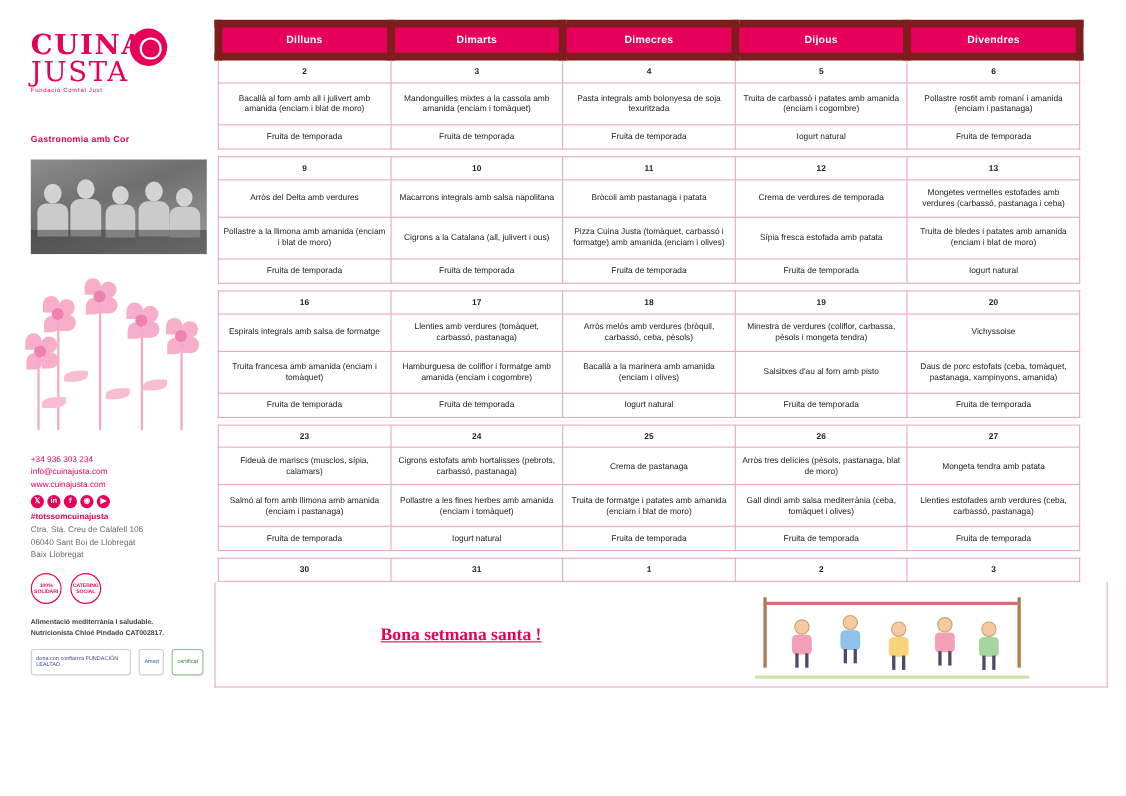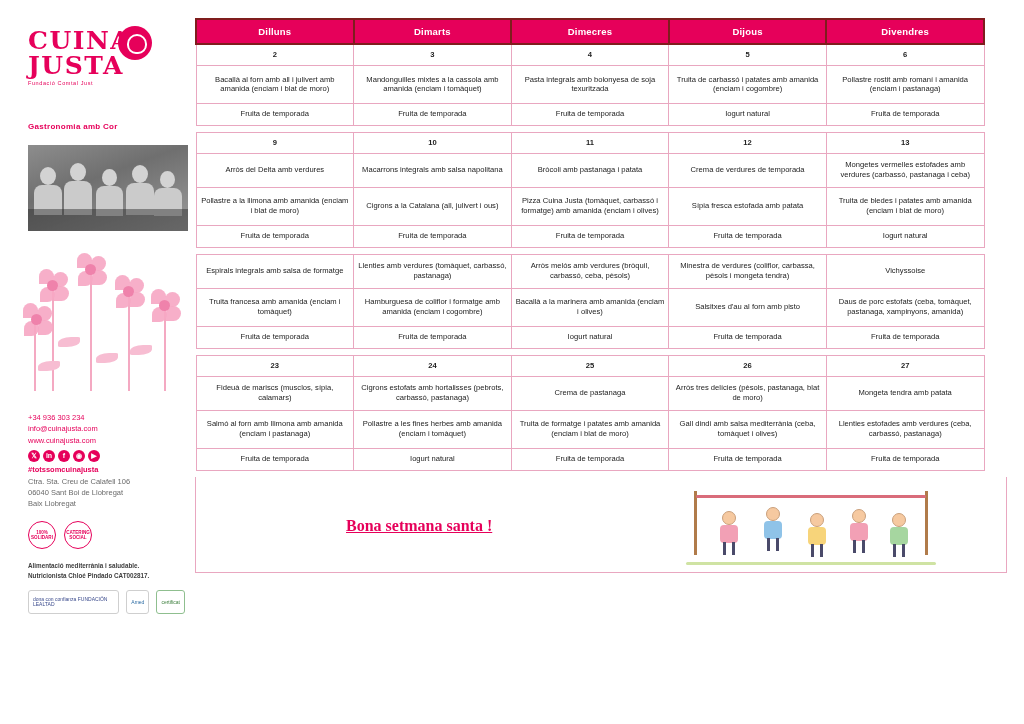"Dilluns" table.menu th { border: 2px solid #7f1d1d -> 7px solid #7f1d1d }
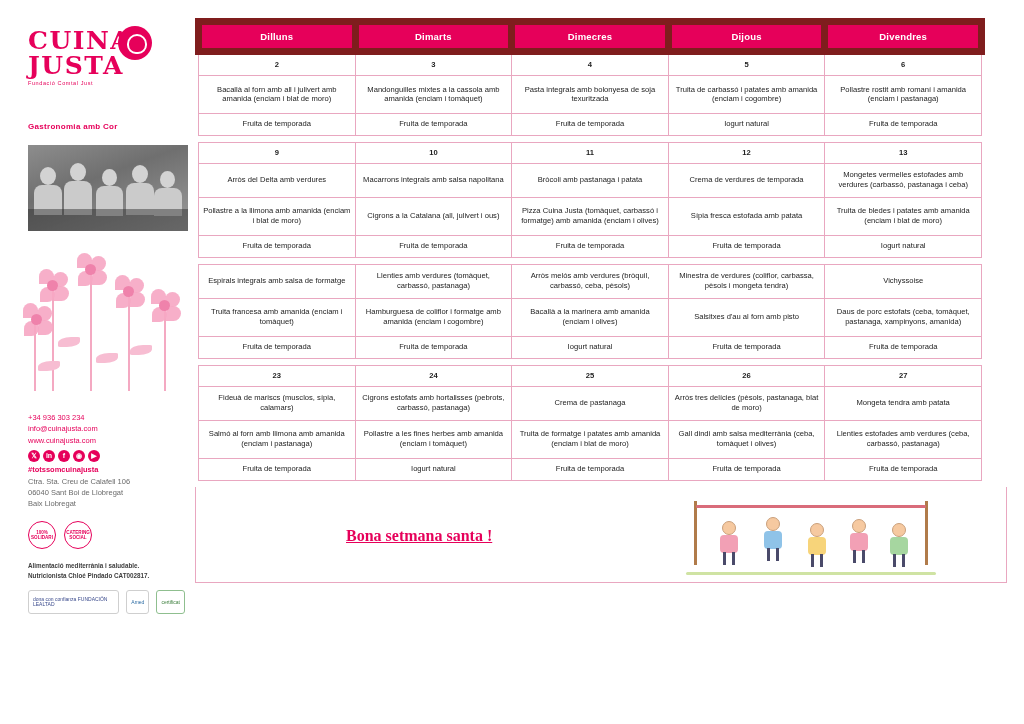"JUSTA" .logo-justa { font-weight: bold -> normal }
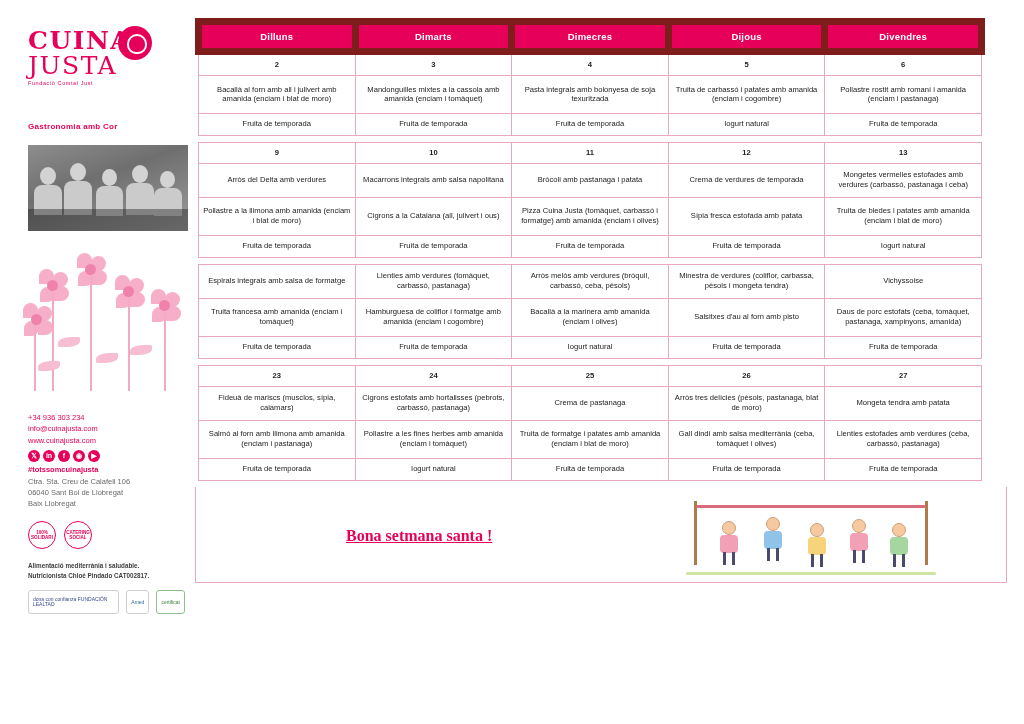"16" tr { html: none -> <tr> <td>16</td> <td>17</td> <td>18</td> <td>19</td> <td>20</td> </tr> }
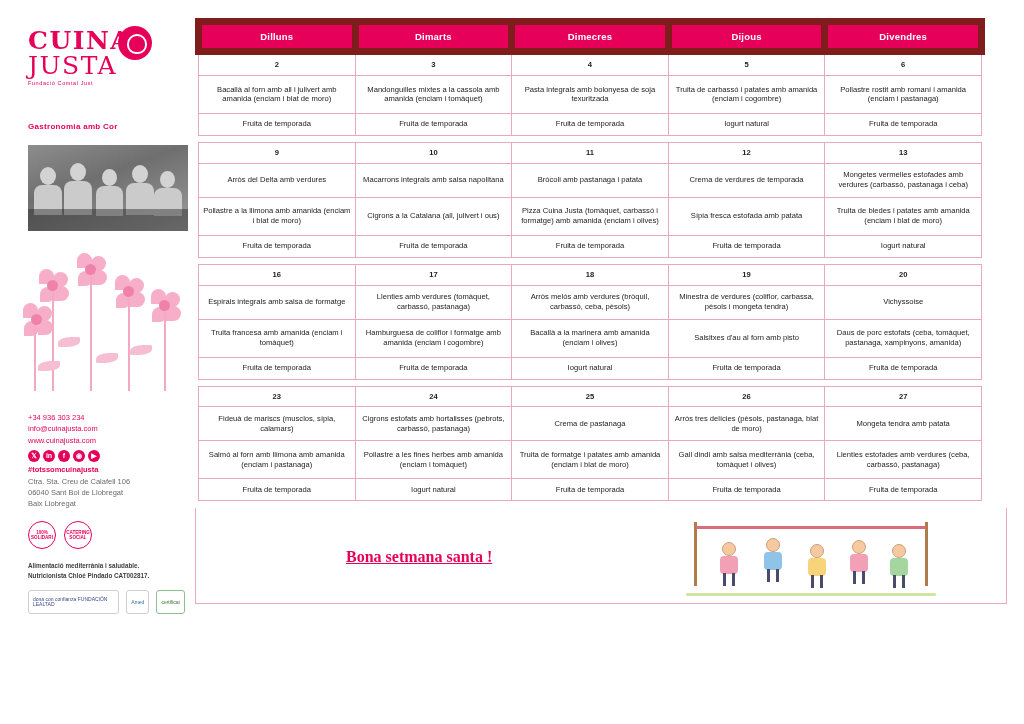"30" tr { html: none -> <tr> <td>30</td> <td>31</td> <td>1</td> <td>2</td> <td>3</td> </tr> }
